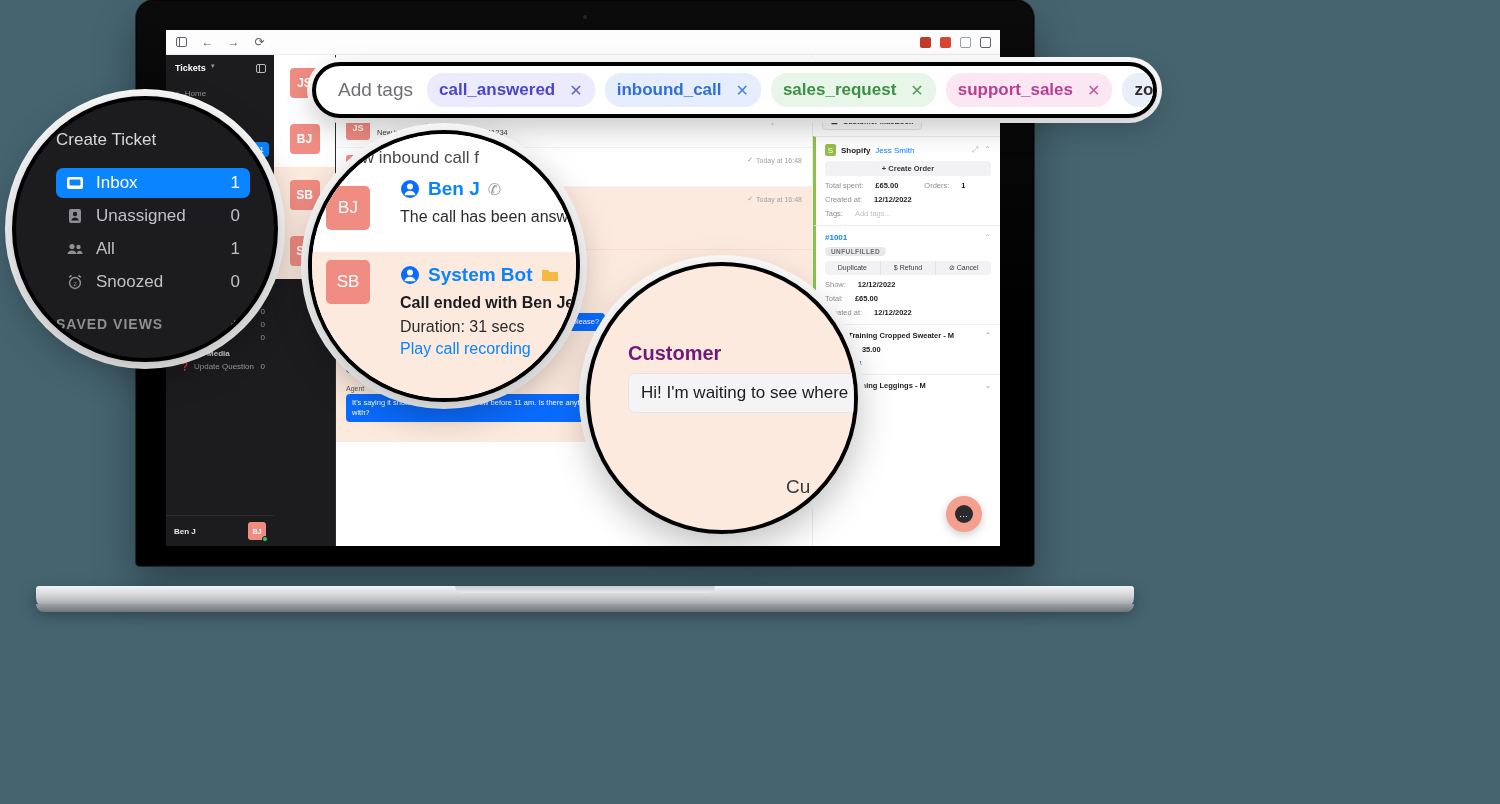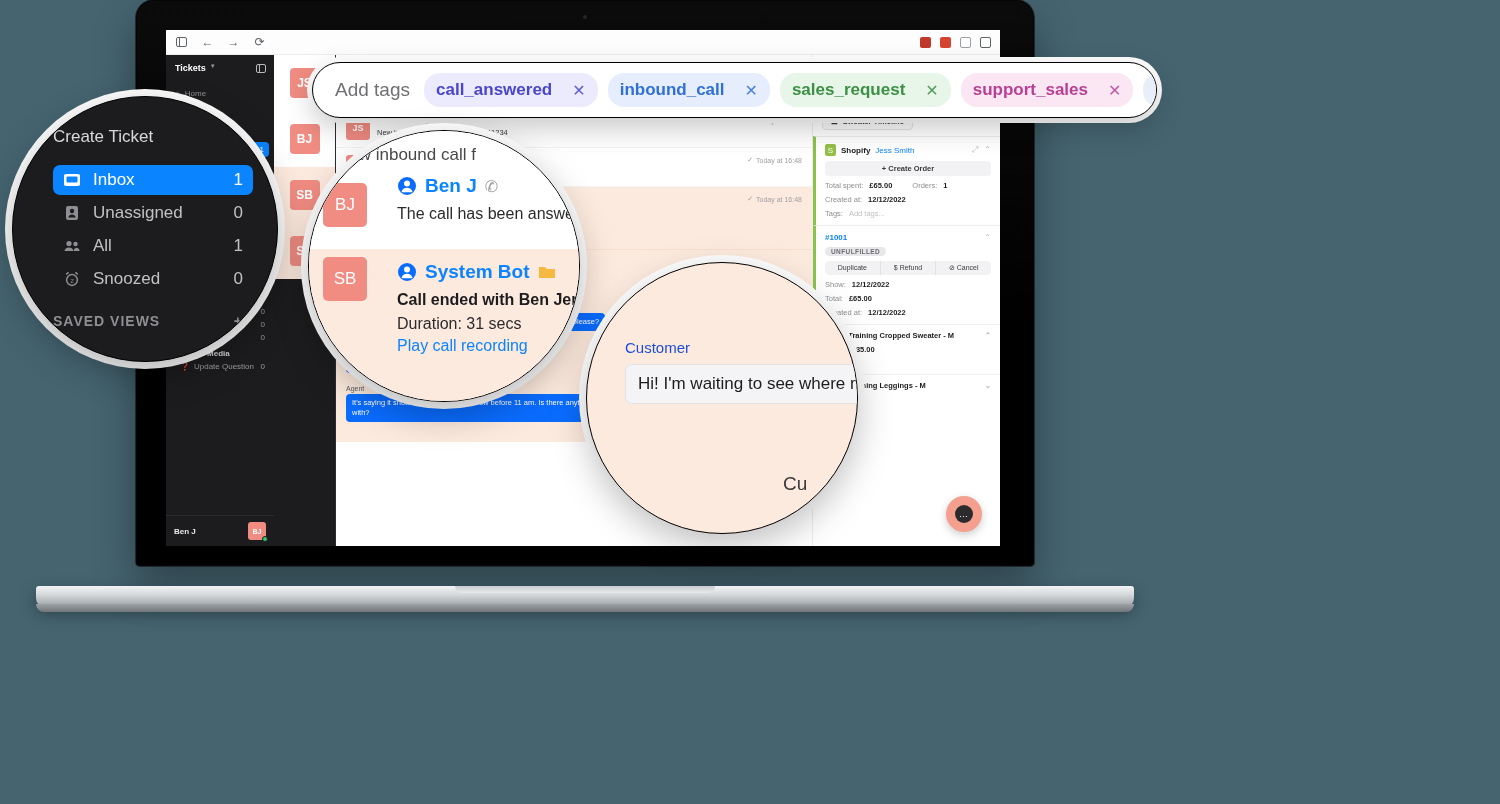"Add tags" .mag { border: 1px solid #000000 -> 4px solid #000000 }
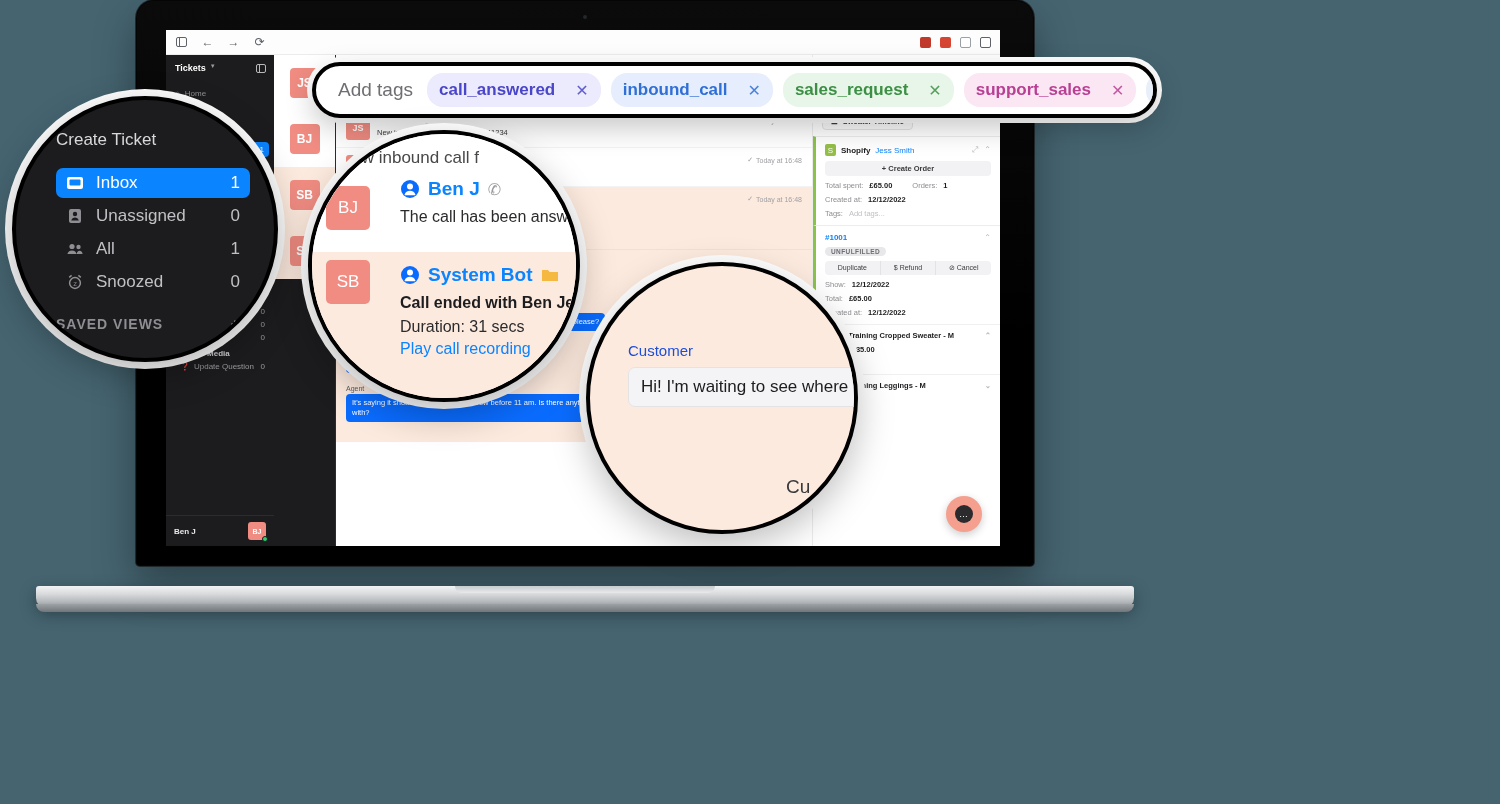"call_answered" .mt-tag { gap: 20px -> 14px }
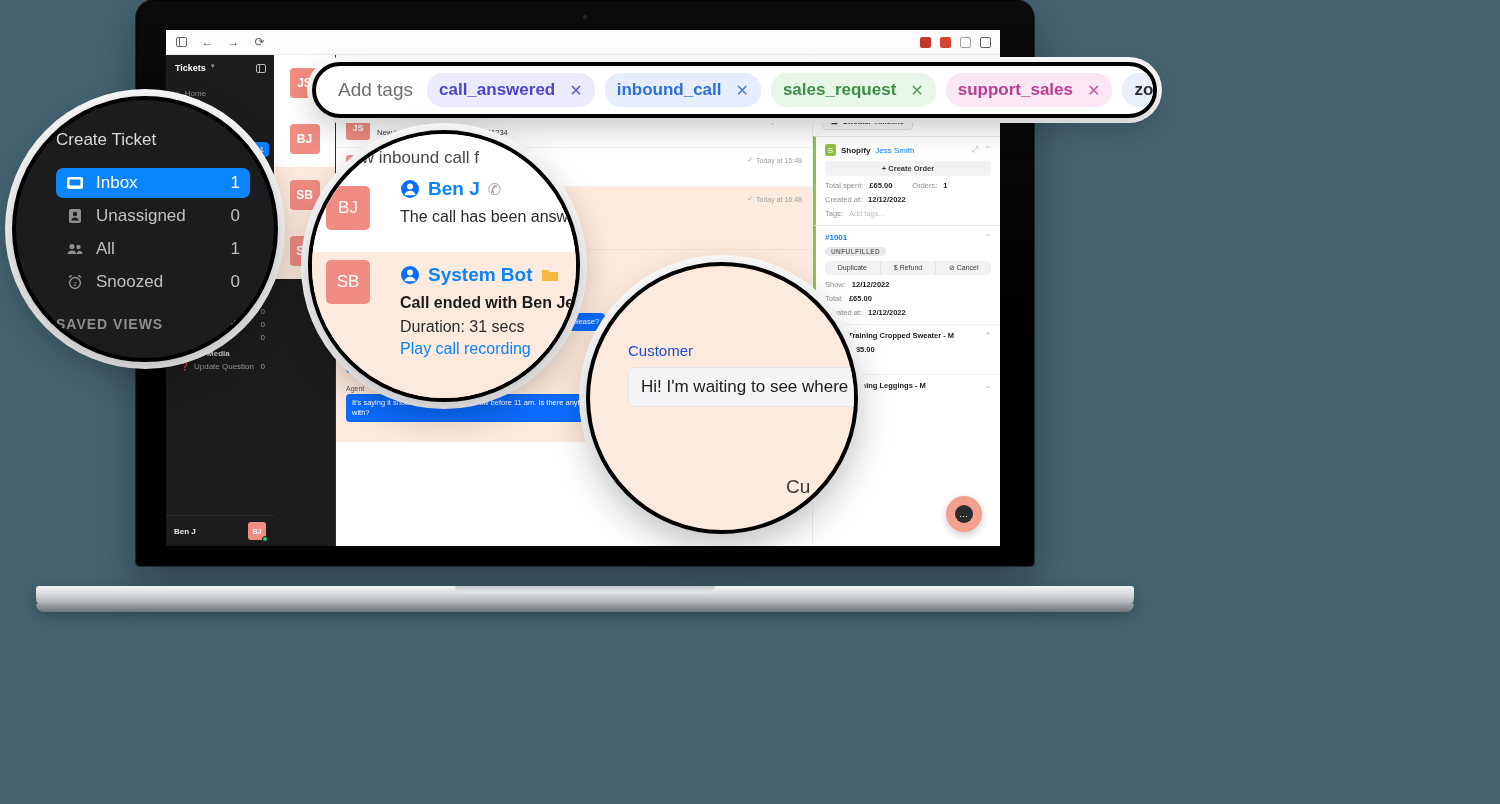"Sweater Timeline" span { text: Sweater Timeline -> Customer MacBook }
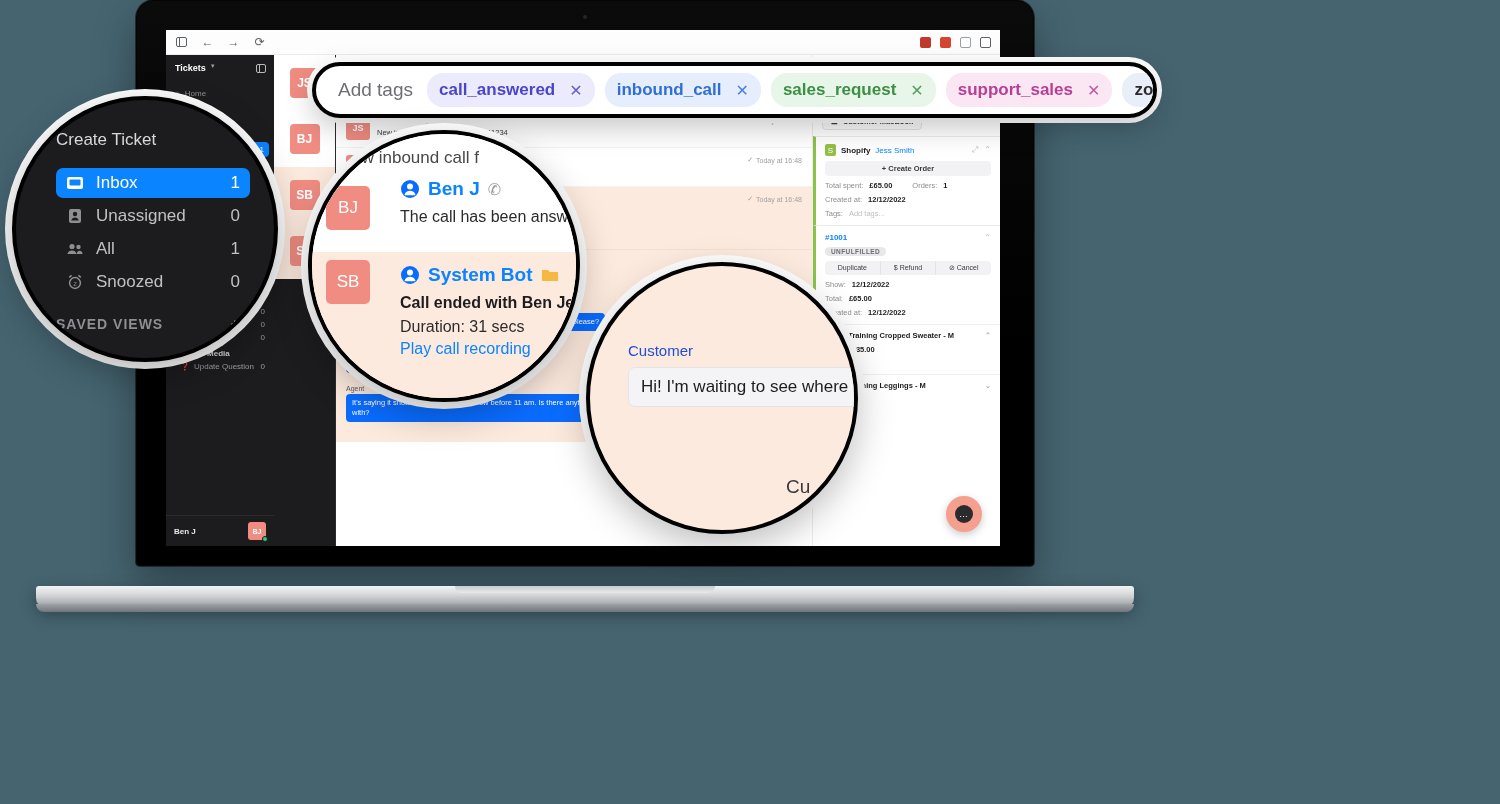"Total spent:" .kv { gap: 6px -> 12px }
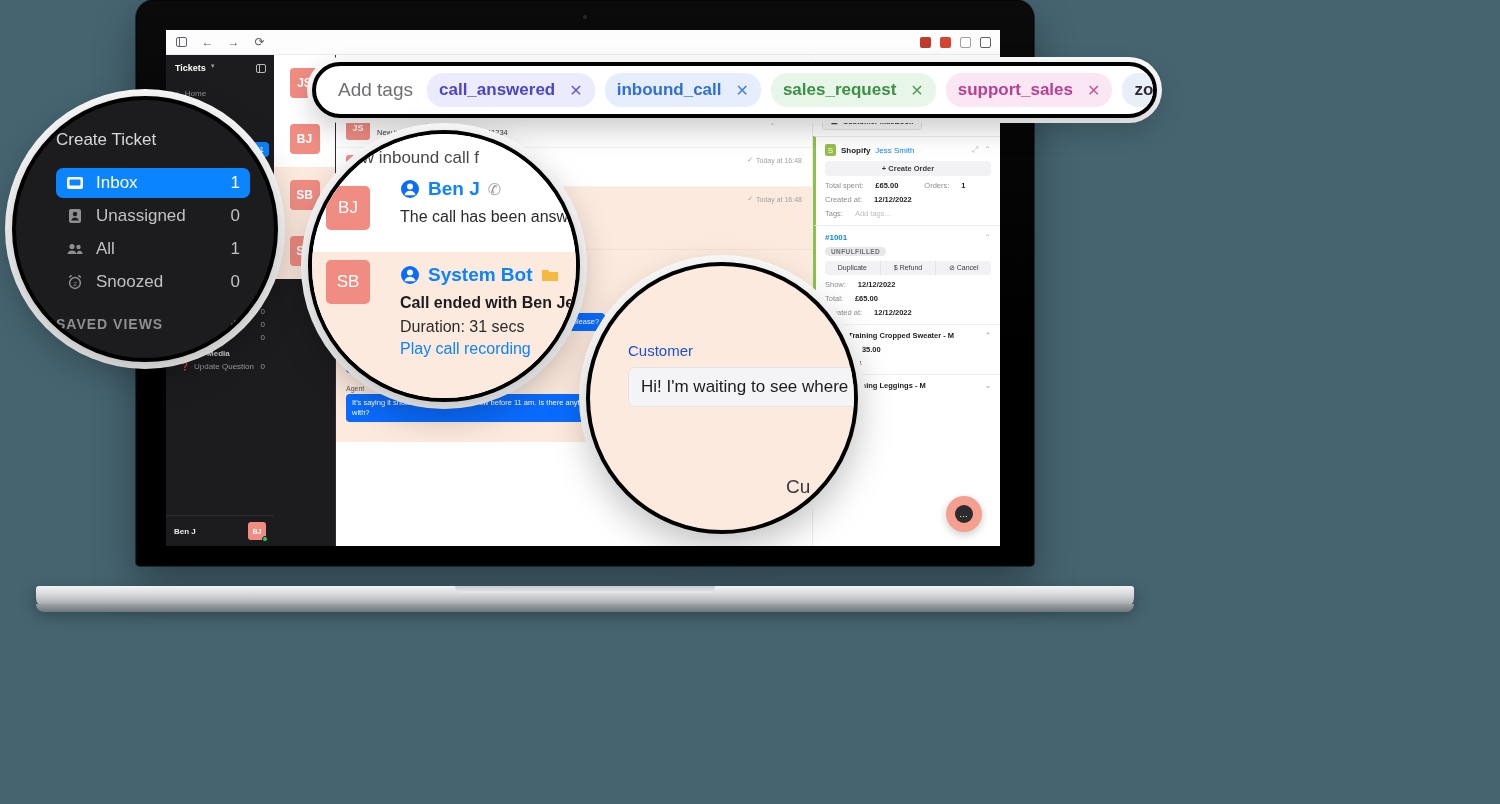"Customer" .mc-label { color: #1d4ed8 -> #701a75; font-size: 15px -> 20px; font-weight: none -> bold }
